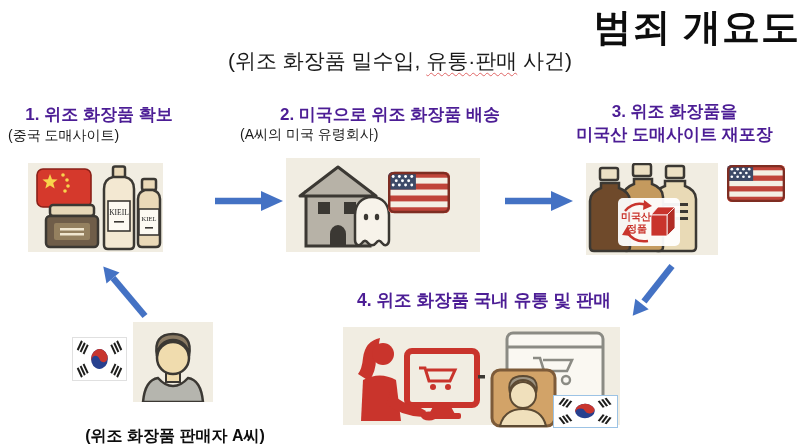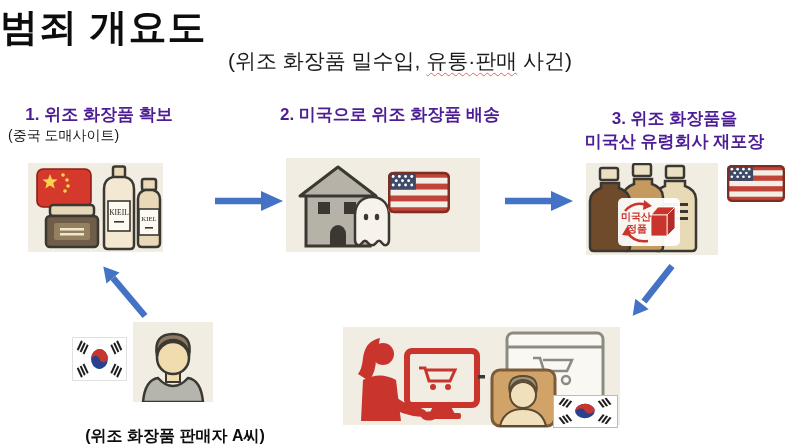"범죄 개요도" .title { text-align: left -> right }
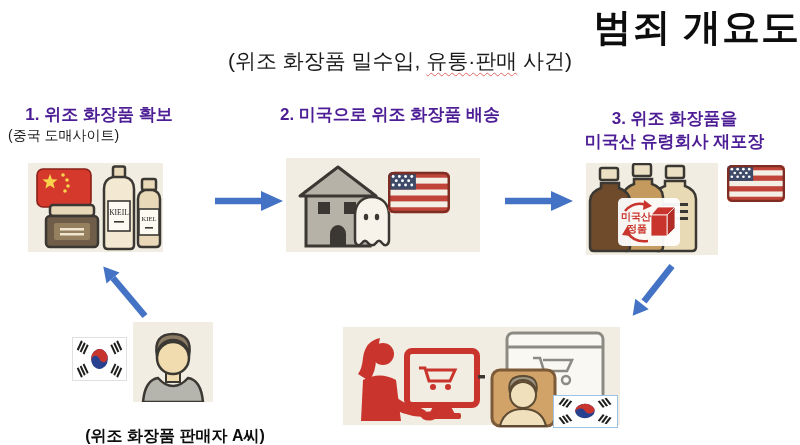"3. 위조 화장품을" div.abs { margin-top: 7px -> none }
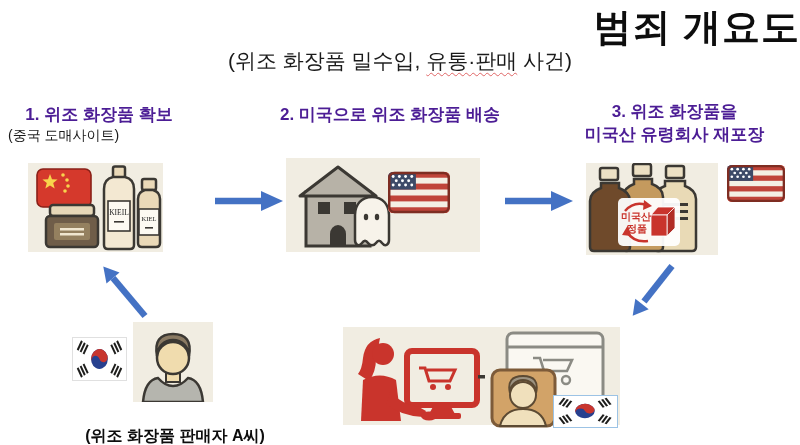"(A씨의 미국 유령회사)" div.abs { html: none -> <div>(A씨의 미국 유령회사)</div> }
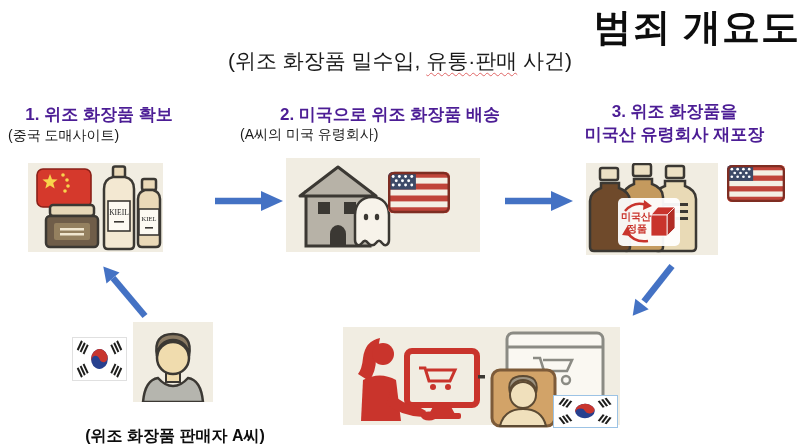"미국산 유령회사 재포장" div { text: 유령회사 -> 도매사이트 }
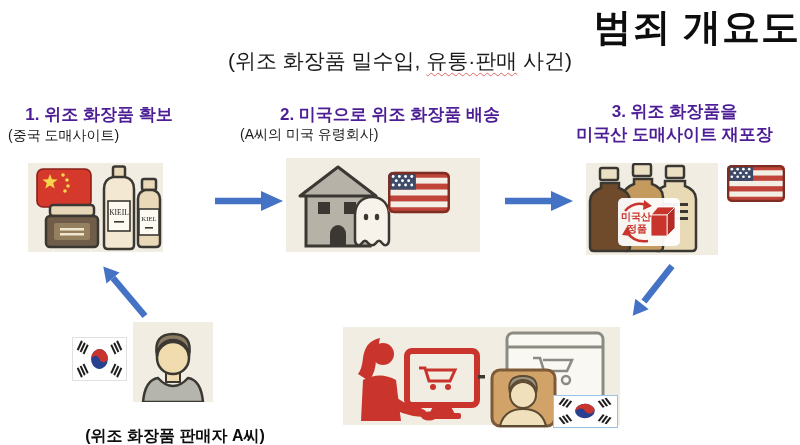"4. 위조 화장품 국내 유통" div.abs { html: none -> <div>4. 위조 화장품 국내 유통 및 판매</div> }
